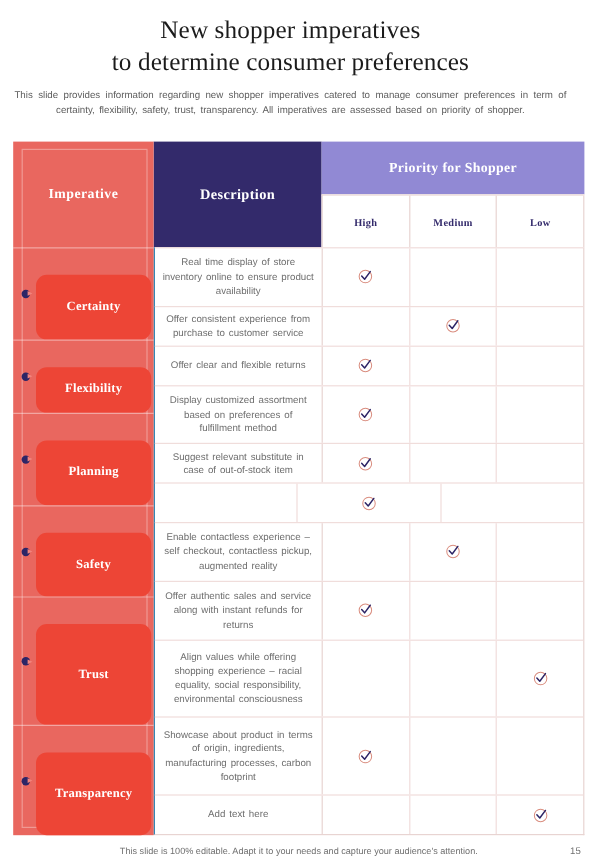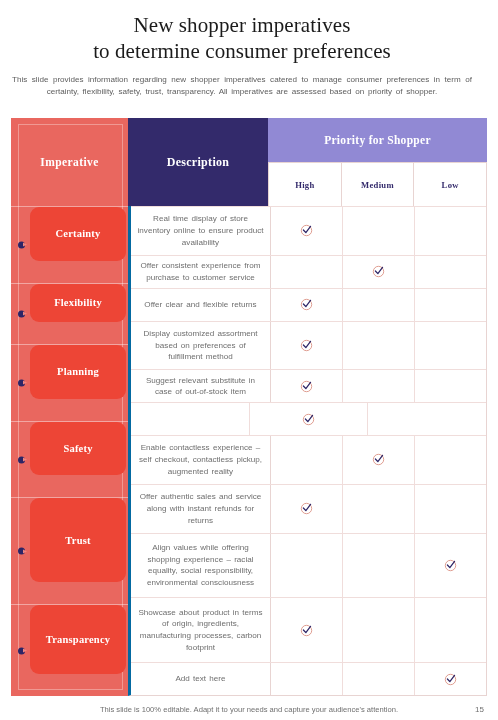"Real time display of store" .body-rows { border-left: 3px solid #0369a1 -> 1px solid #0369a1 }
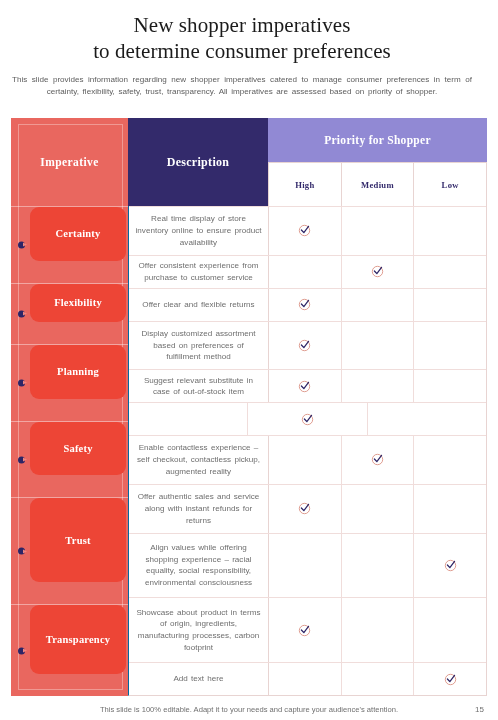"Certainty" .imp-cell { align-items: flex-start -> flex-end }
